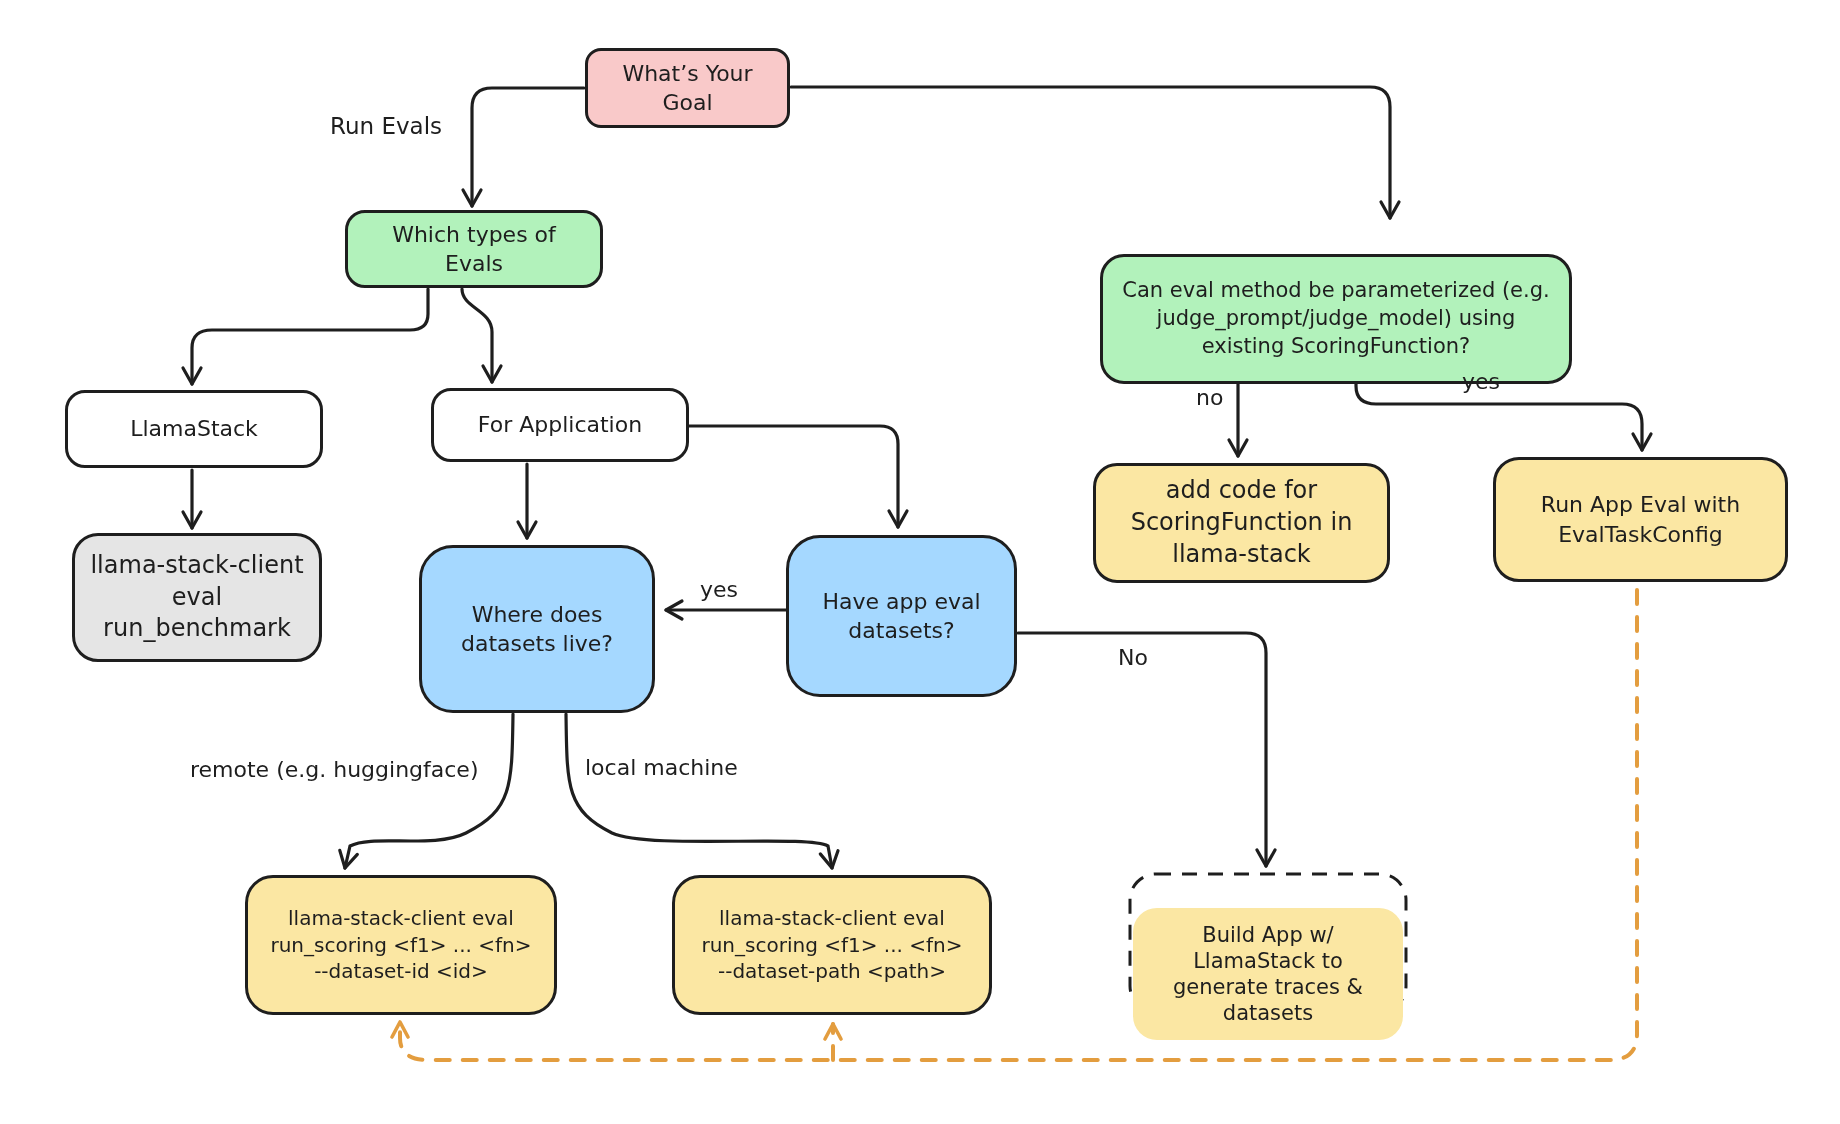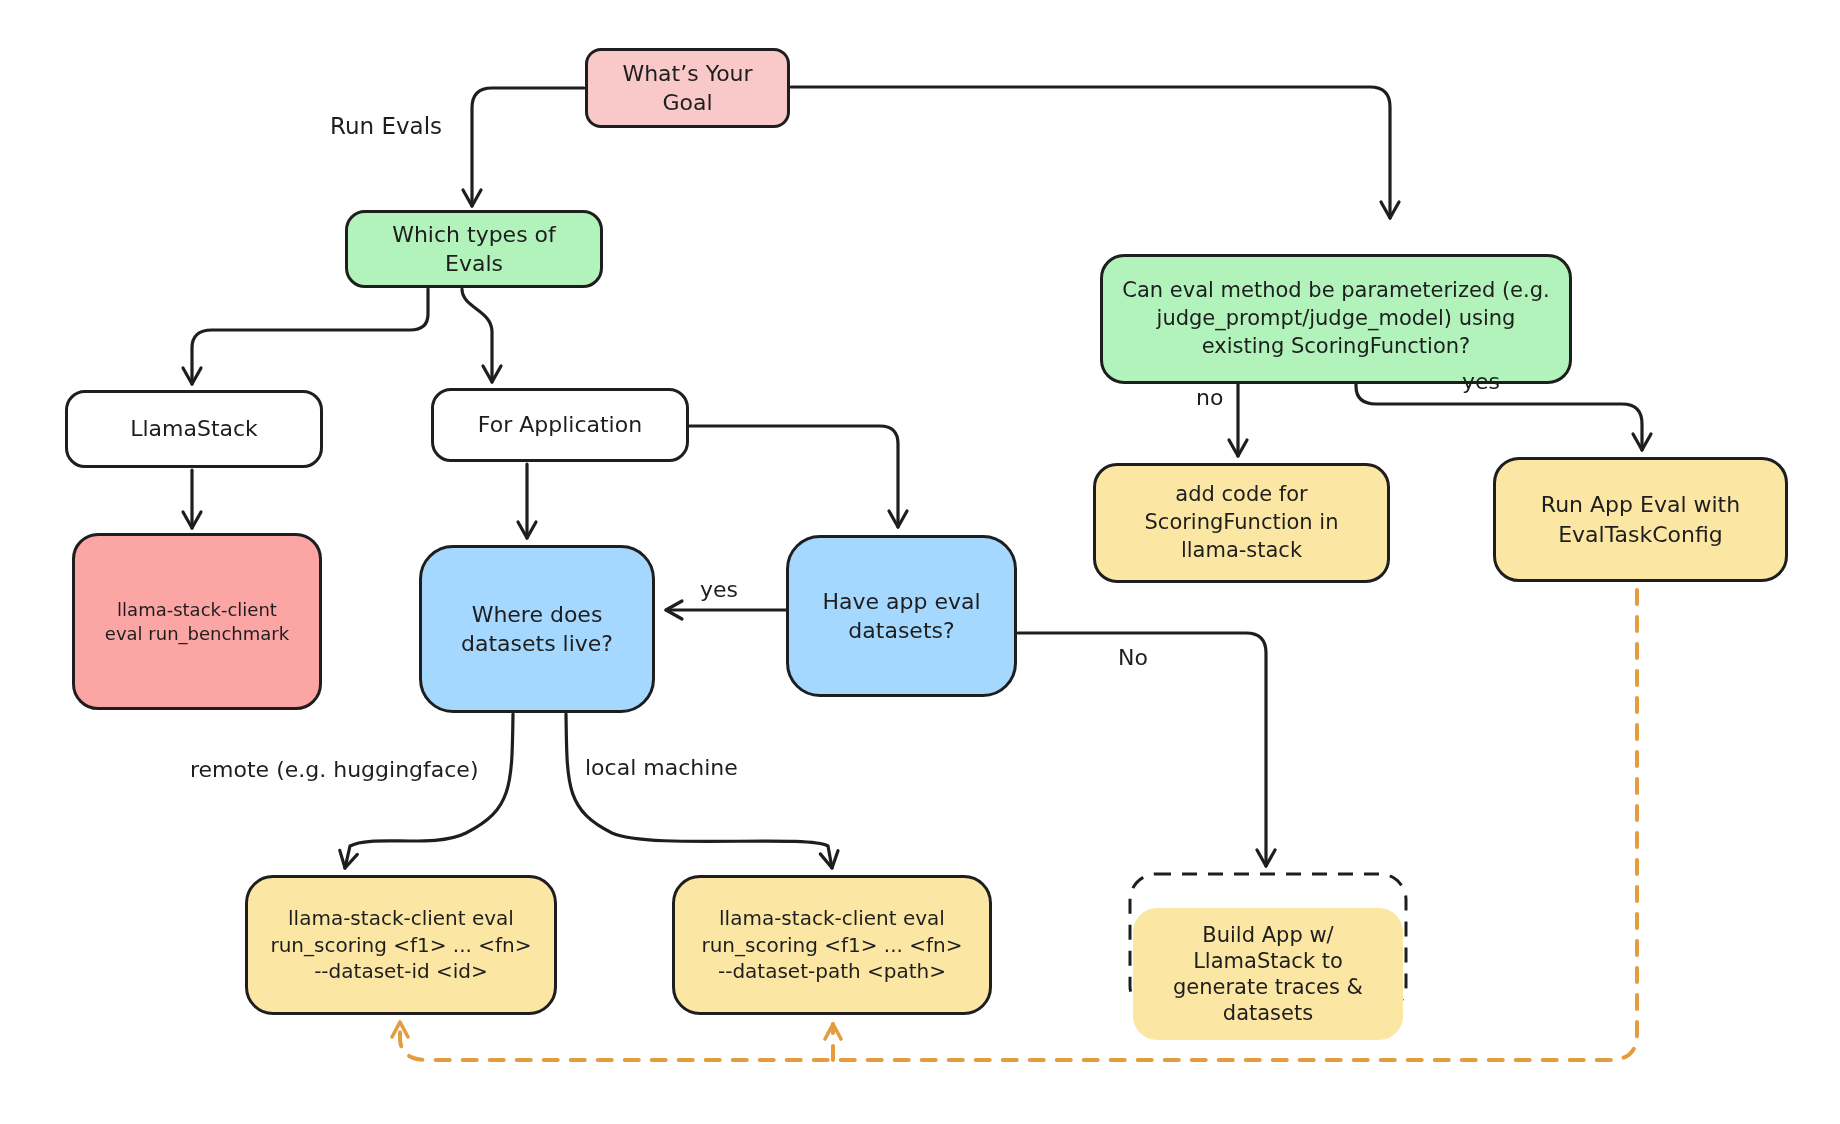"add code for" div.node { font-size: 21px -> 24px }
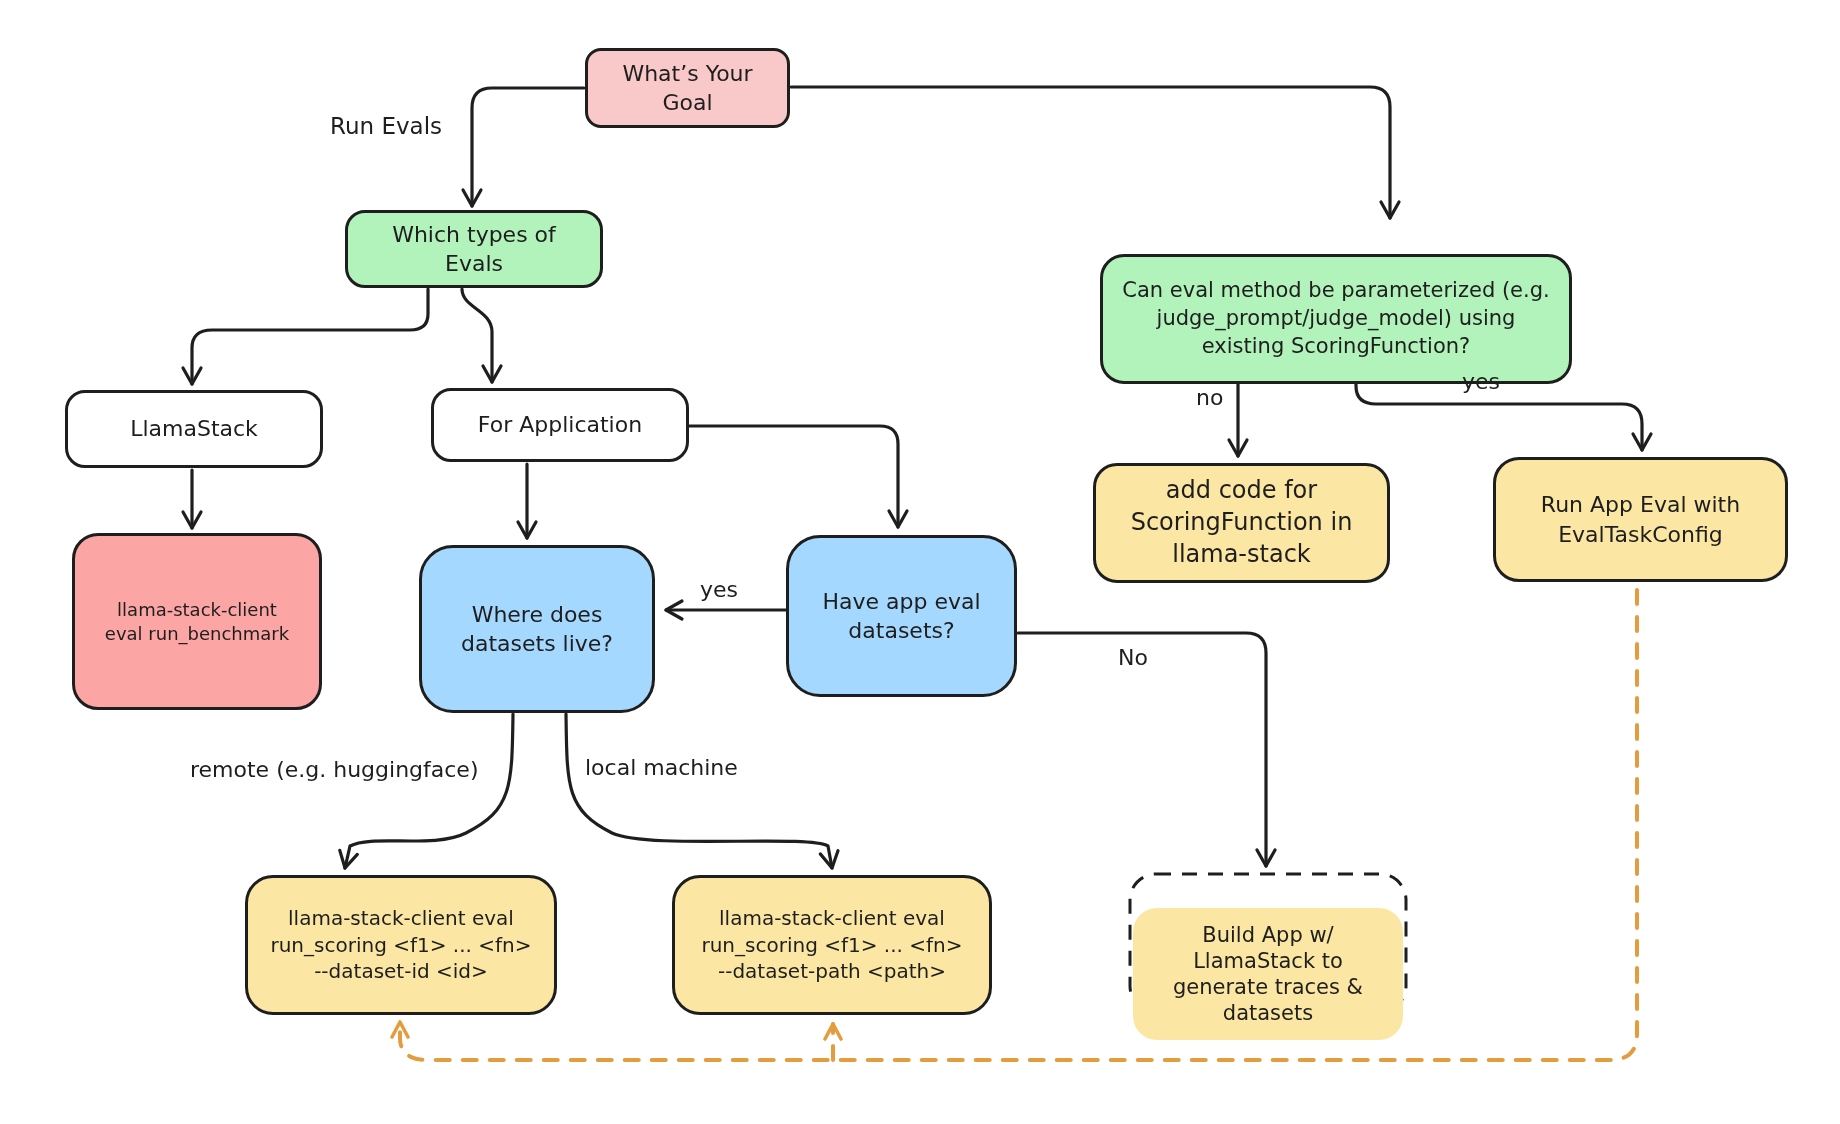"llama-stack-client" div.node { background: #fca5a5 -> #e5e5e5; font-size: 18px -> 24px; height: 177px -> 129px }
